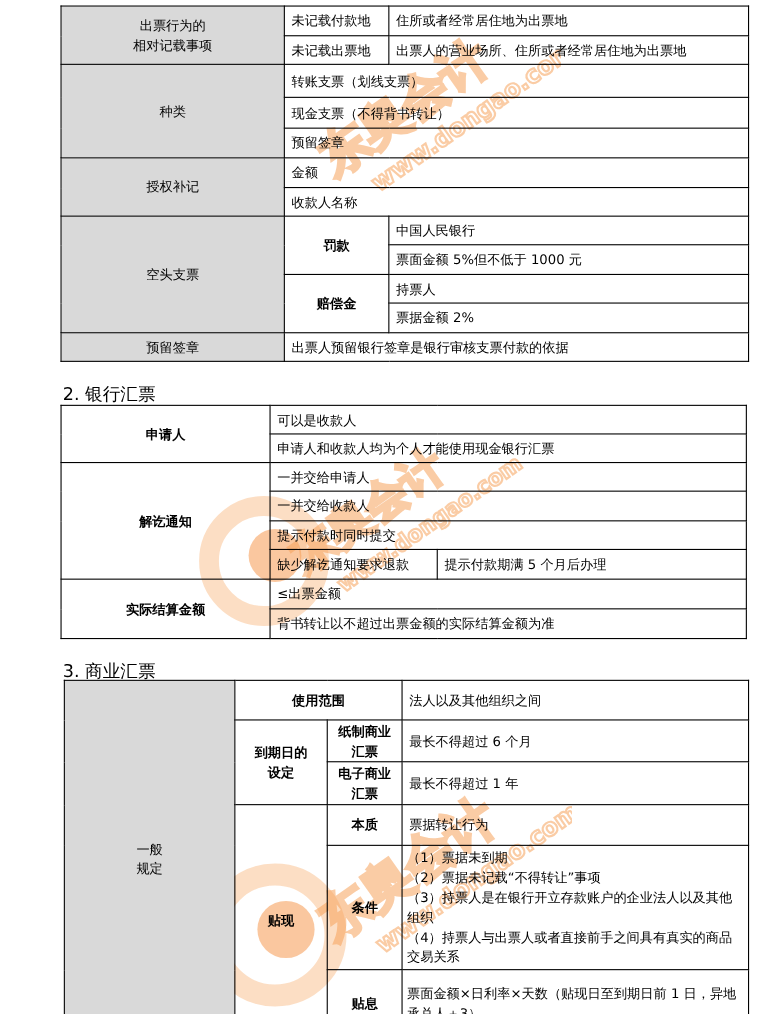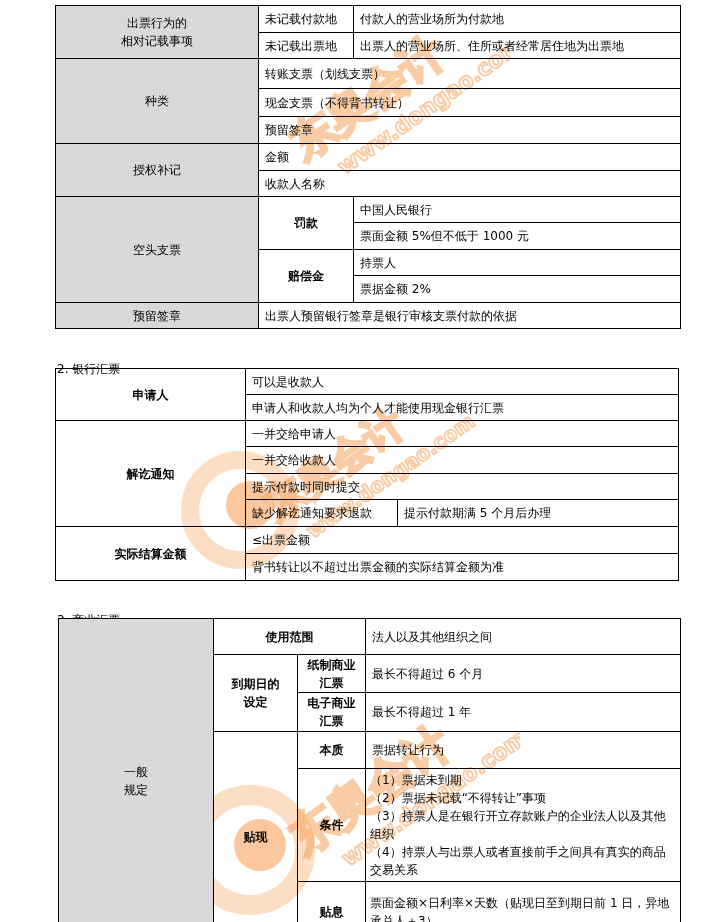"付款人的营业场所为付款地" td { text: 付款人的营业场所为付款 -> 住所或者经常居住地为出票 }
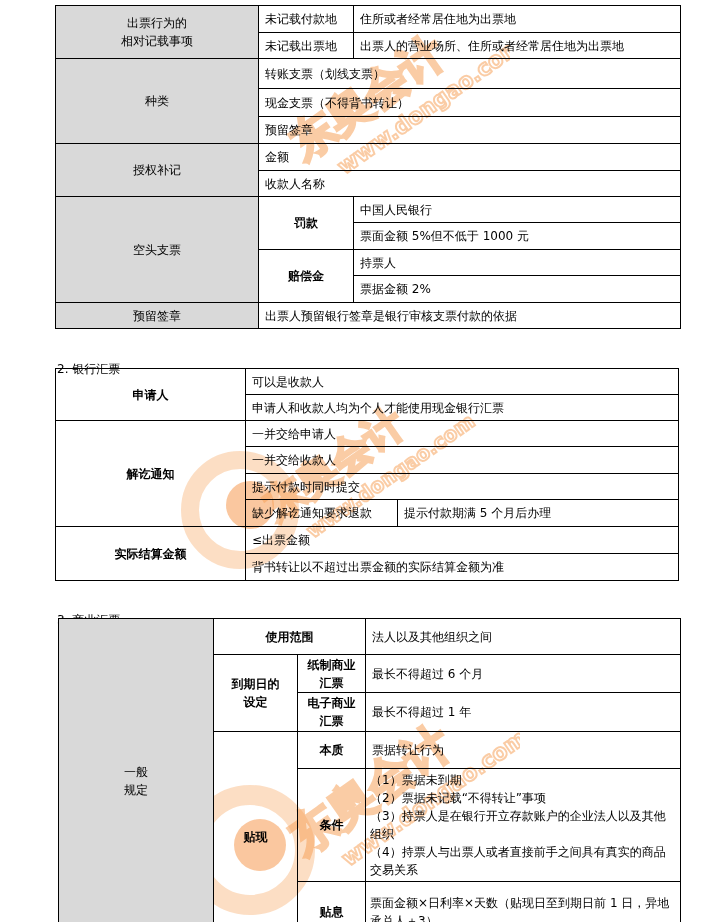"2. 银行汇票" .section-label { font-size: 12px -> 16px; margin-top: 12px -> none }
